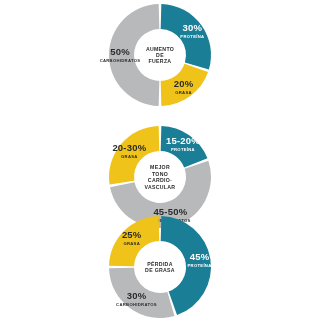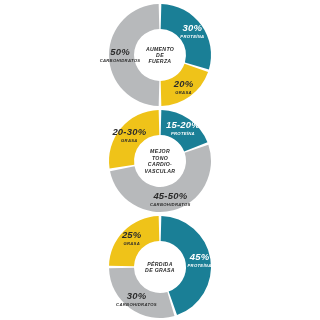"30%" #infographic { font-style: italic -> none }
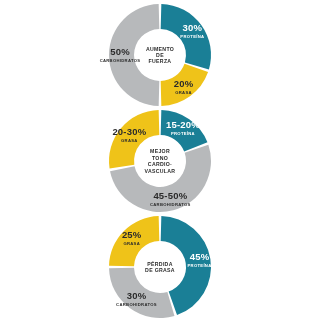"15-20%" #block-2 { top: 108px -> 124px }
